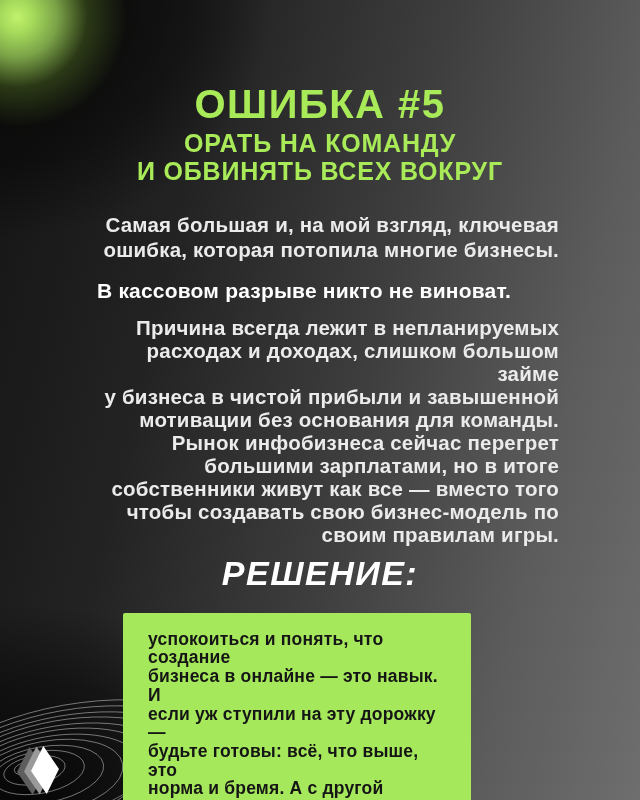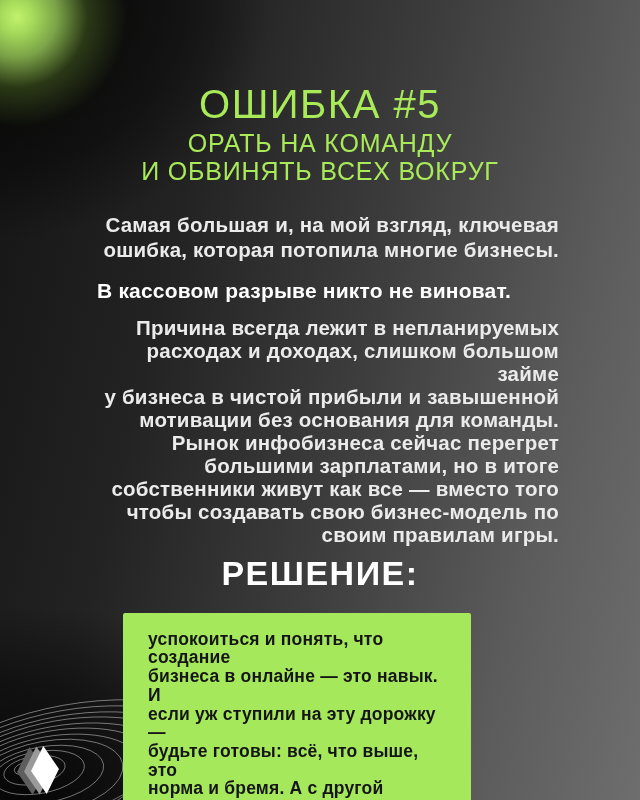"ОШИБКА #5" .title { font-weight: 400 -> 700 }
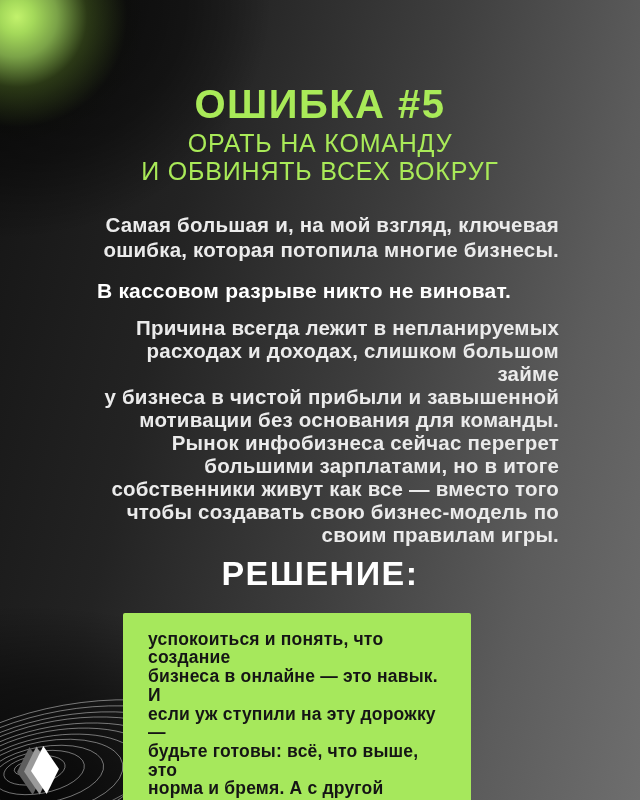"ОРАТЬ НА КОМАНДУ" .subtitle { font-weight: 400 -> 700 }
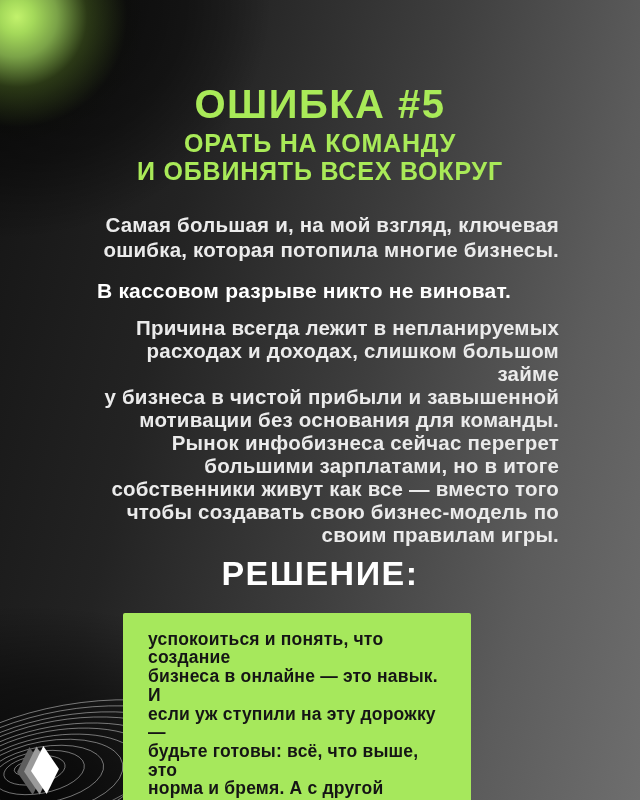"РЕШЕНИЕ:" .solution-heading { font-style: none -> italic }
